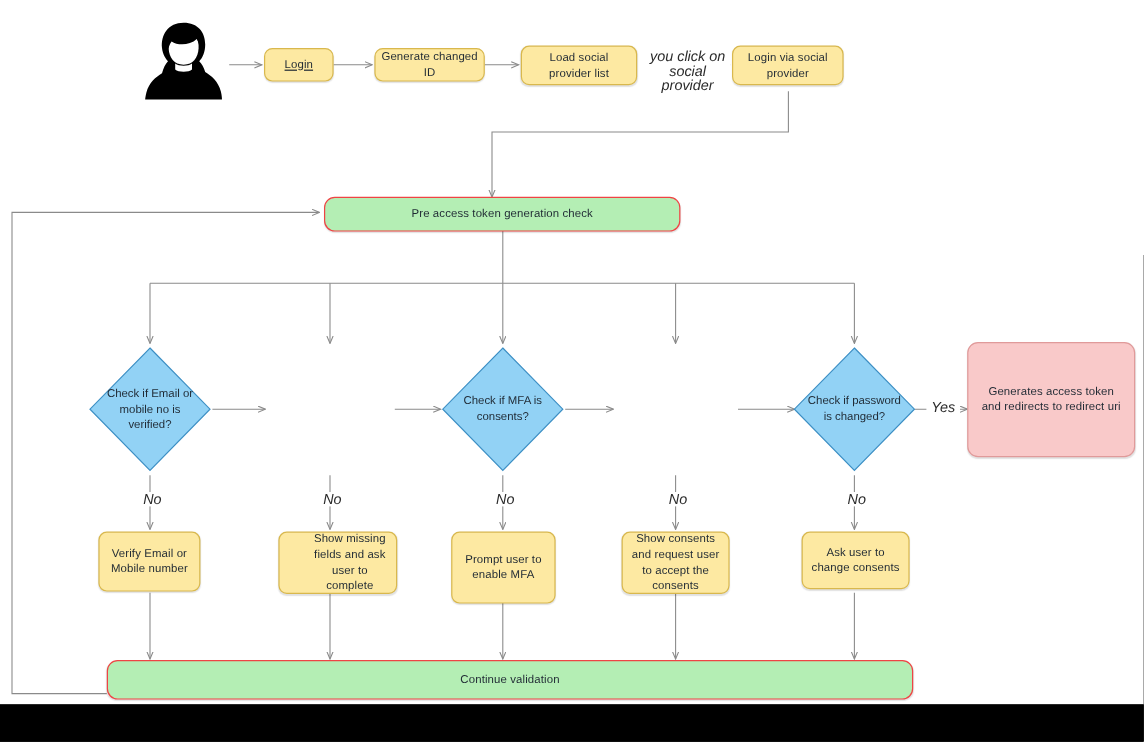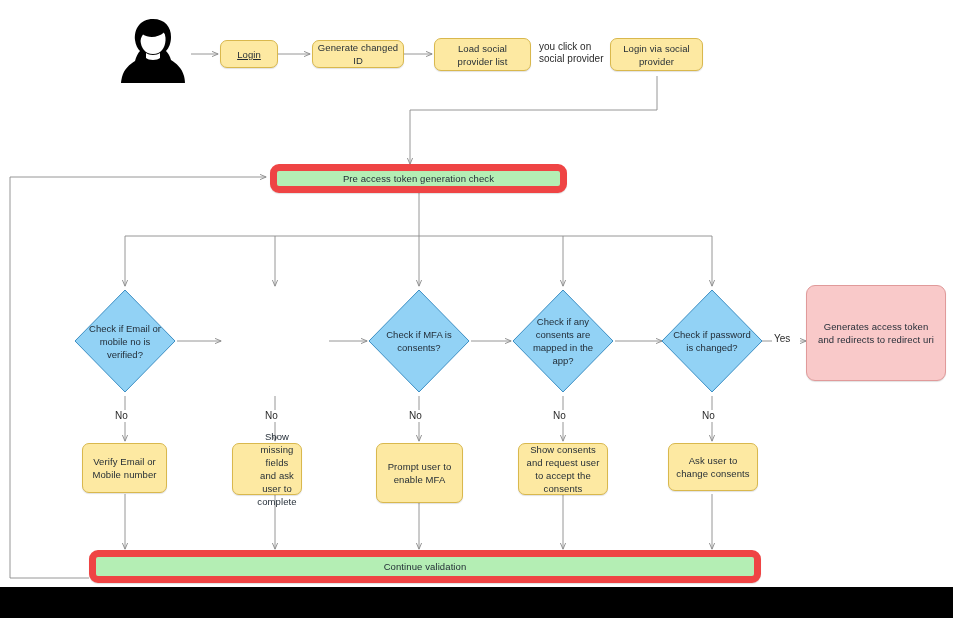"you click on" .edge-label { font-size: 10px -> 12px; font-style: none -> italic; text-align: none -> center }
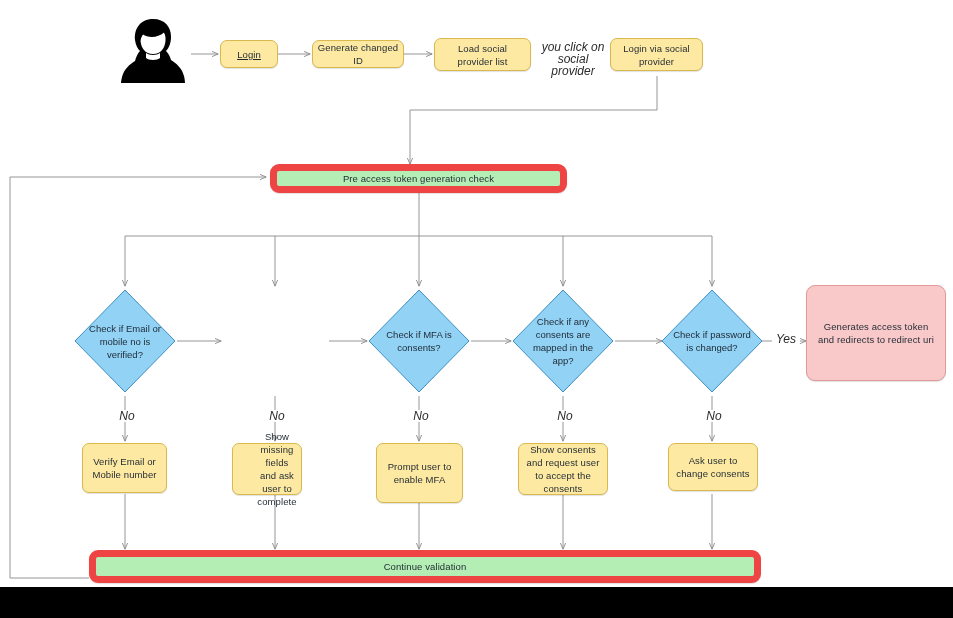"Pre access token generation check" .band { border: 7px solid #ef4444 -> 1px solid #ef4444 }
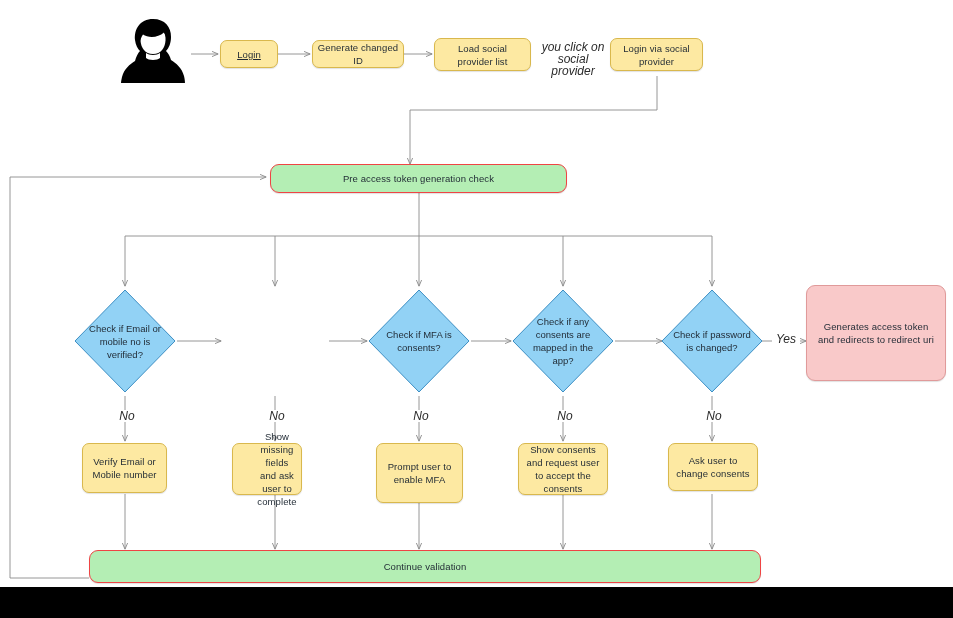"Check if any consents are" div.diamond-wrap { html: <div> <svg> <path></path> </svg> <div>Check if any consents are mapped in the app?</div> </div> -> none }
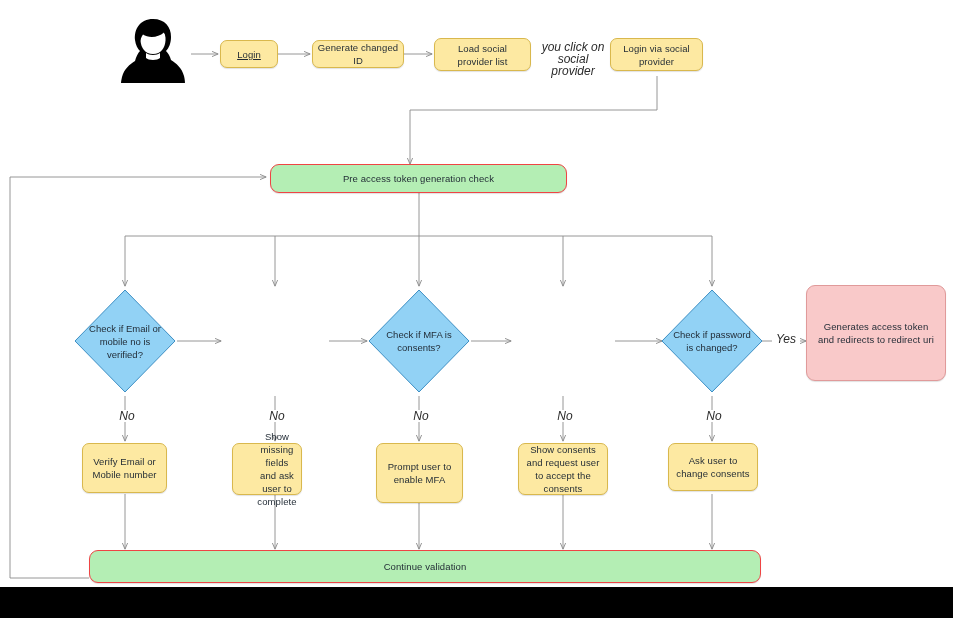"Show missing fields and ask" div.node { width: 70px -> 99px }
